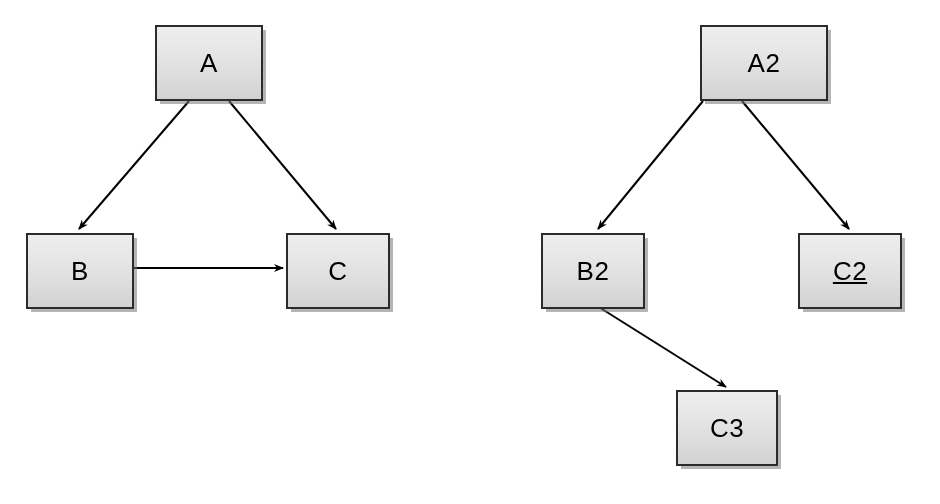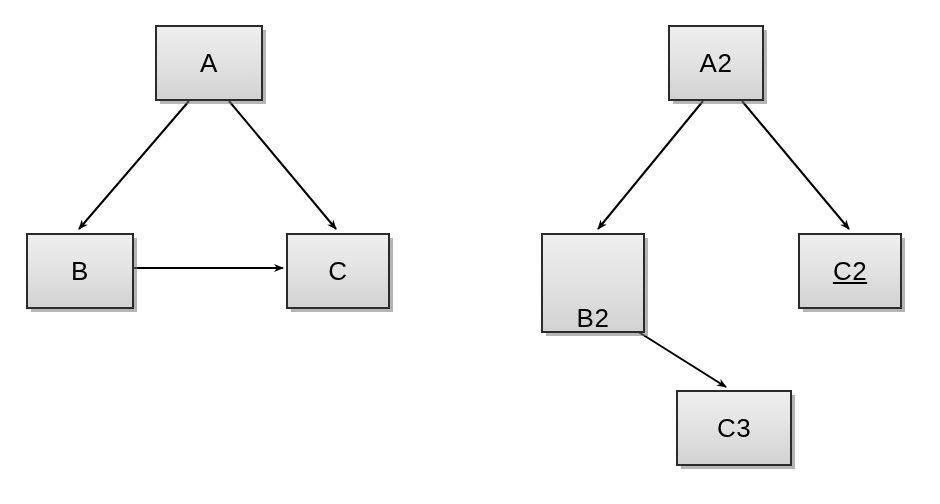"A2" div.node { left: 668px -> 700px; width: 96px -> 128px }
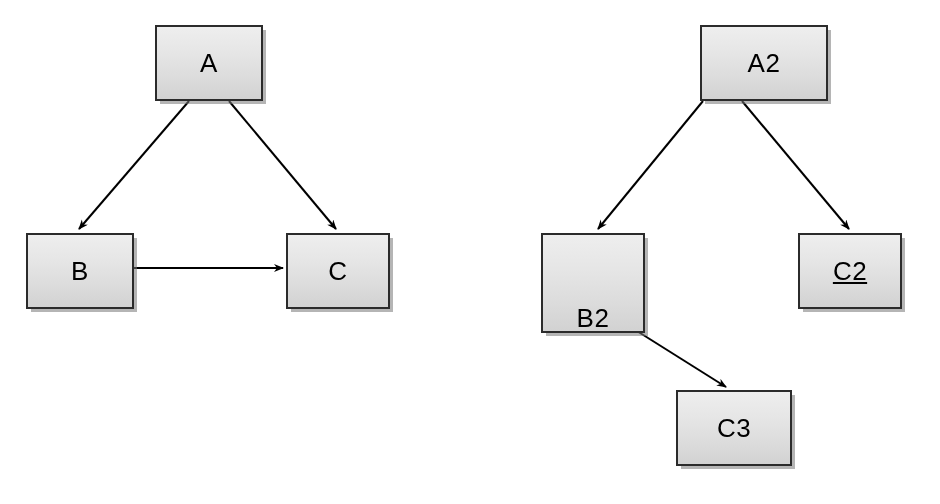"B2" div.node { align-items: flex-end -> none; height: 100px -> 76px }
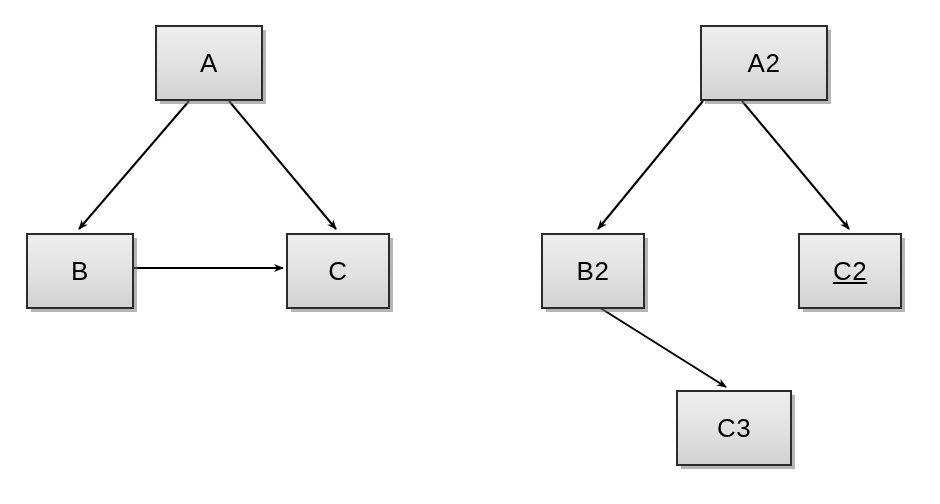"C3" div.node { width: 116px -> 102px }
